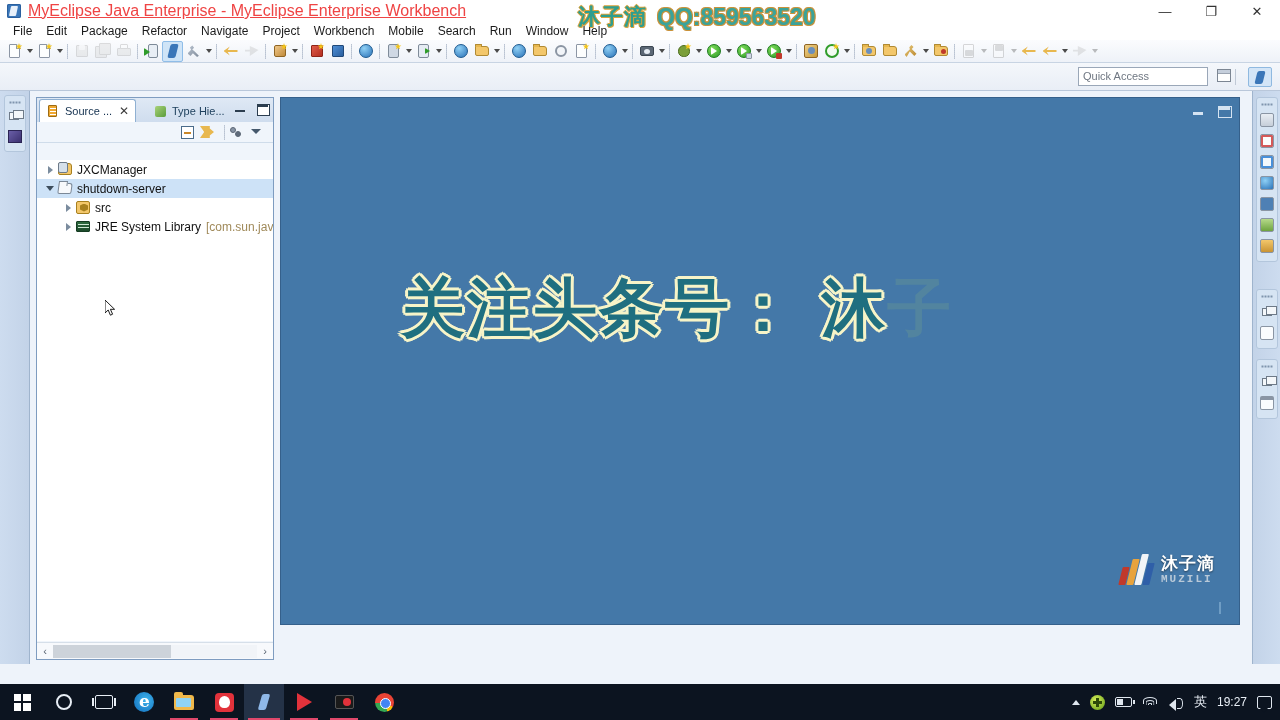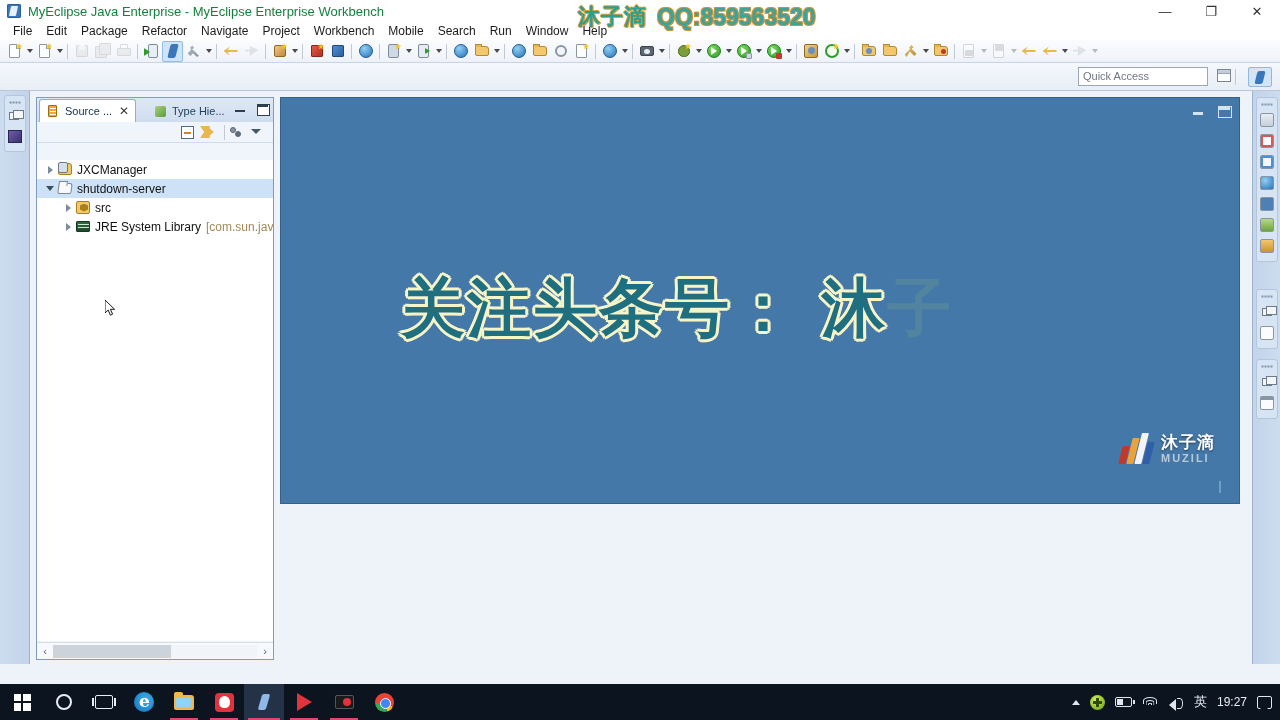"MyEclipse Java Enterprise - MyEclipse" .tb-title { color: #15803d -> #ef4444; font-size: 13px -> 16px; text-decoration: none -> underline }
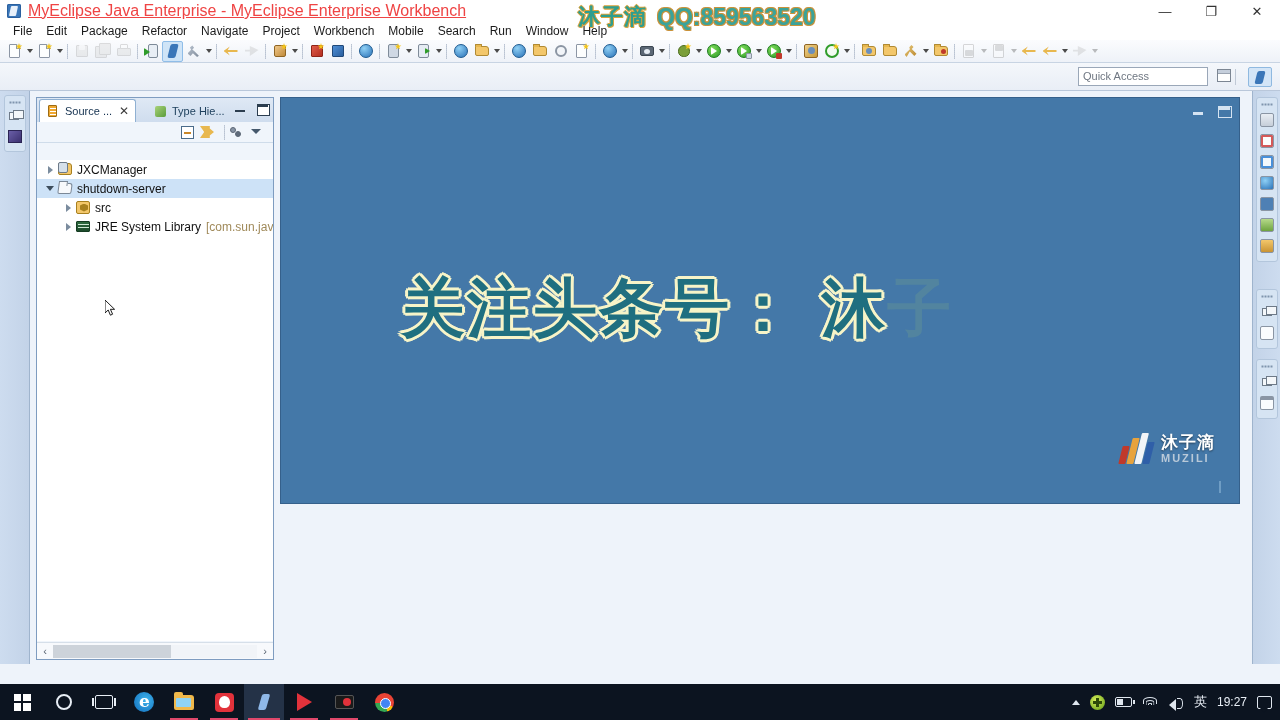"关注头条号： 沐子" .editor { height: 407px -> 528px }
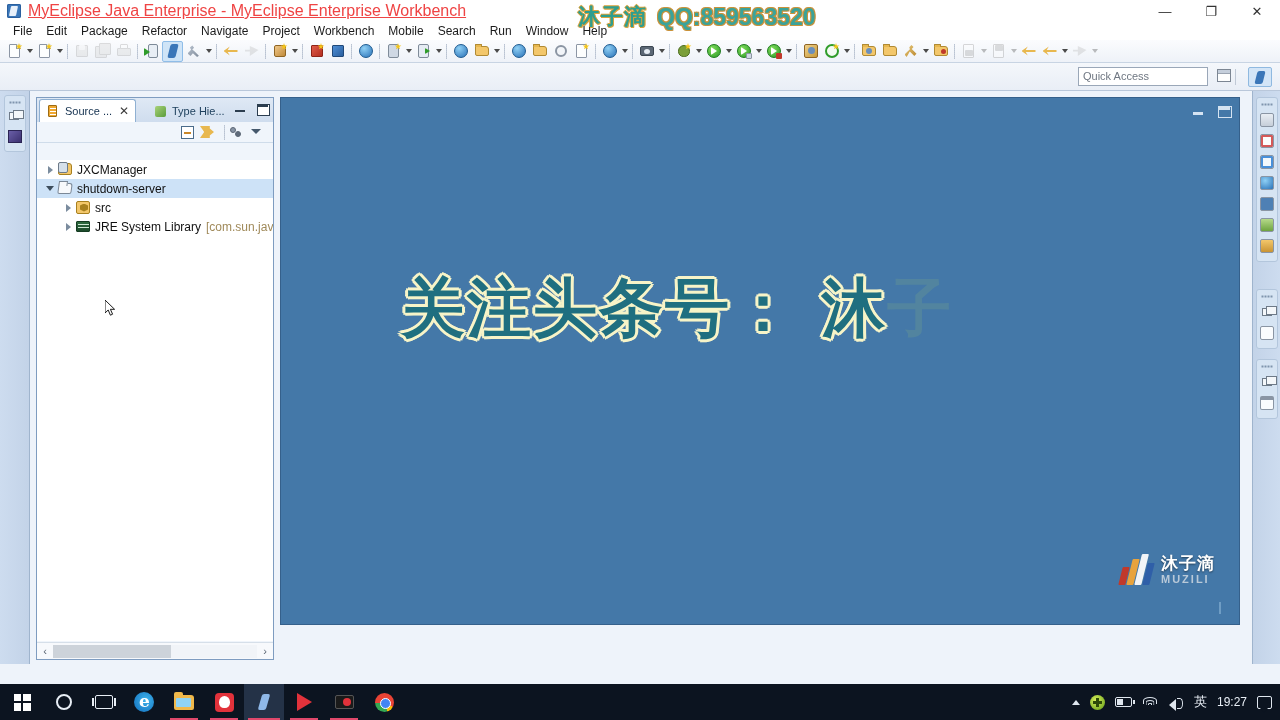"MUZILI" .logo-en { font-family: none -> Liberation Mono, monospace }
